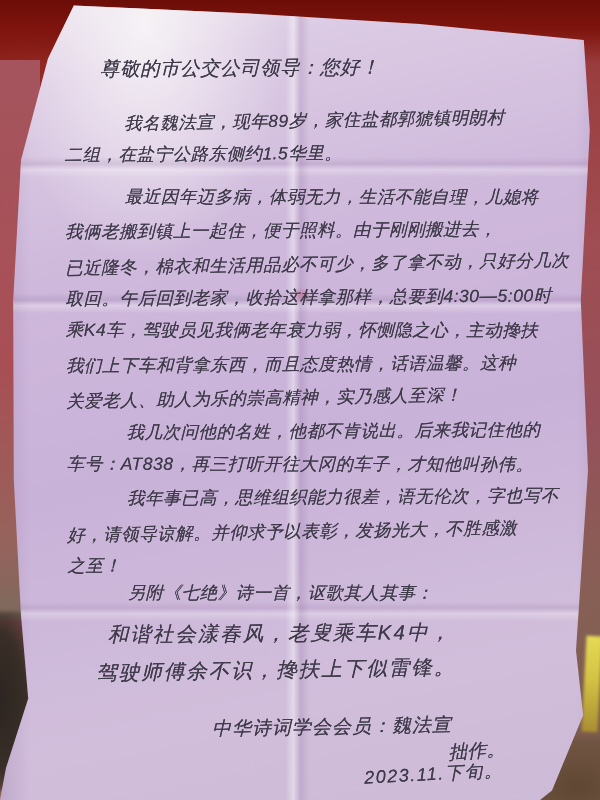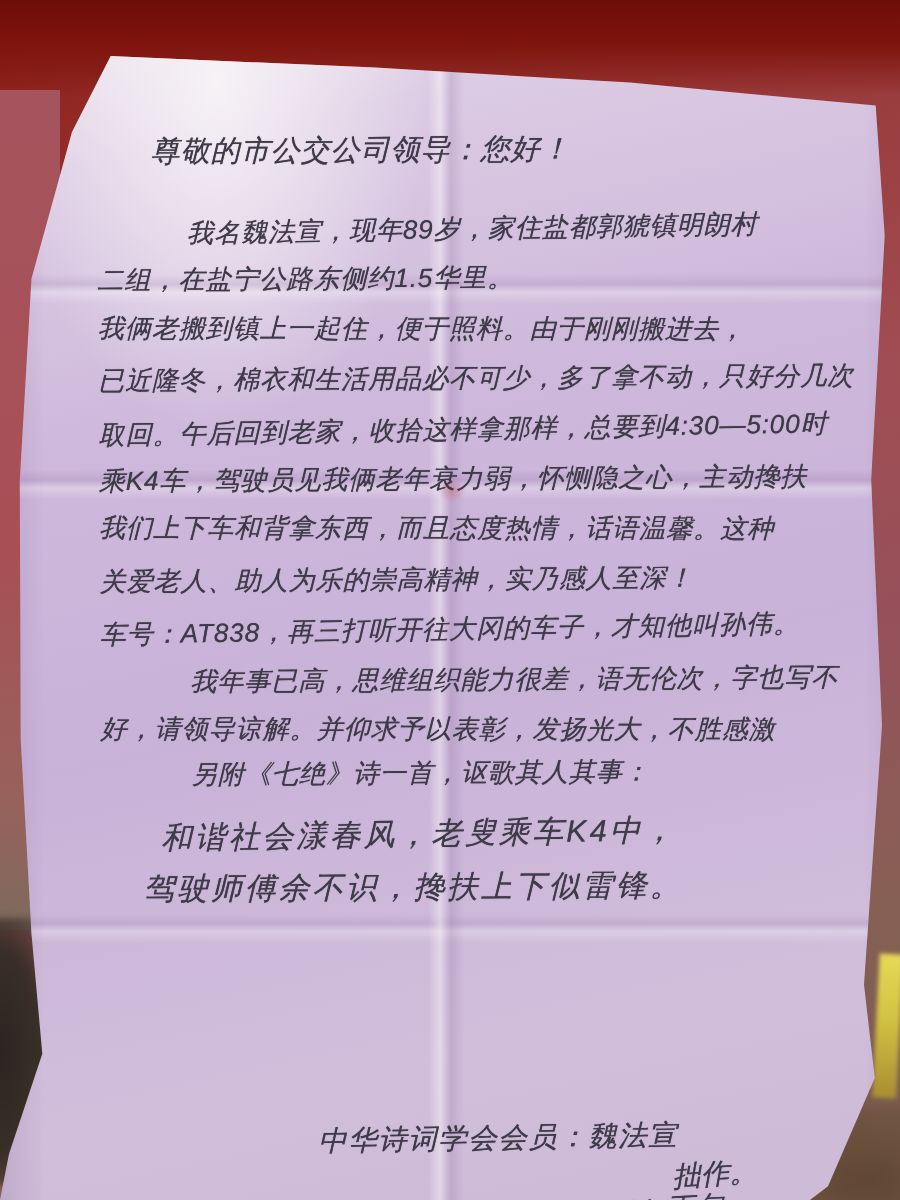"尊敬的市公交公司领导：您好！" .paper { margin-top: 32px -> none }
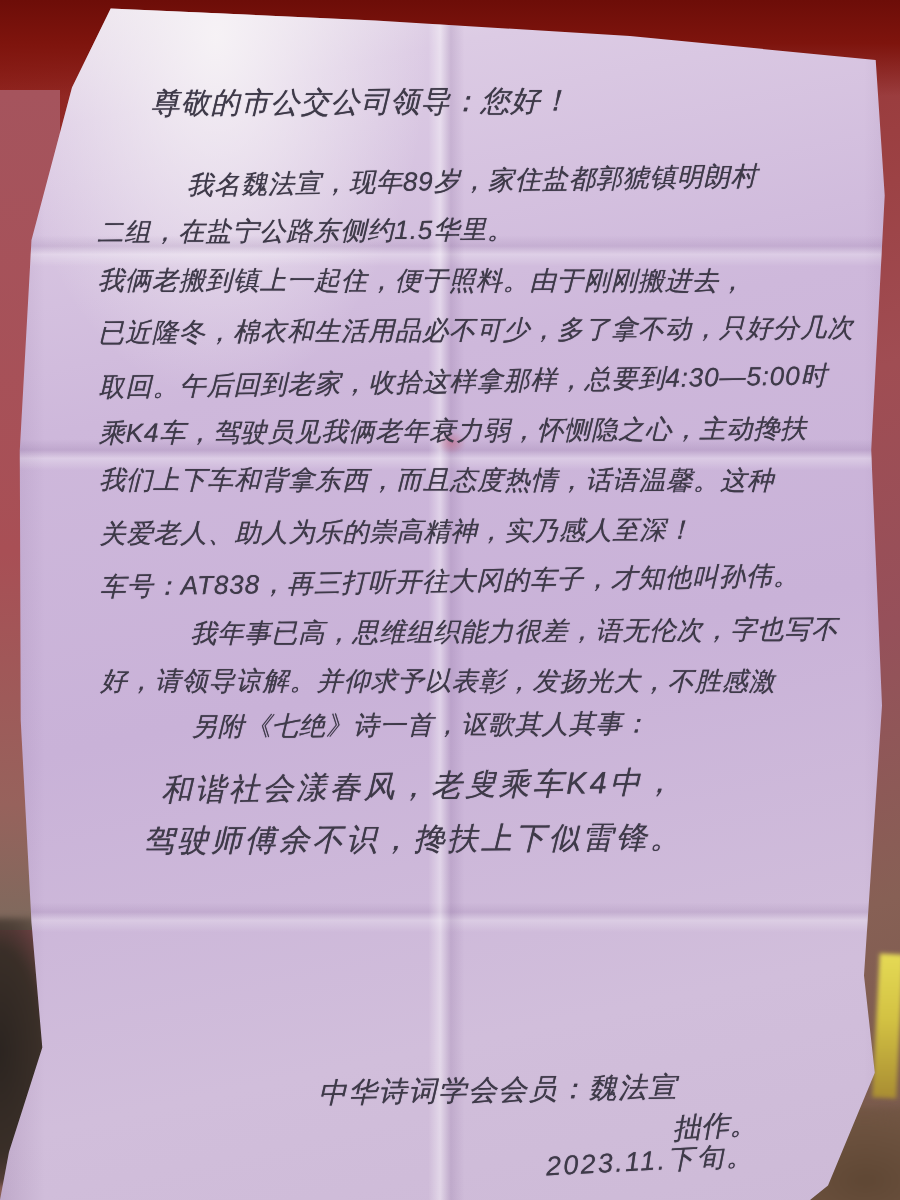"最近因年迈多病，体弱无力，生活不能自理，儿媳将" span.line { html: none -> <span>最近因年迈多病，体弱无力，生活不能自理，儿媳将</span> }
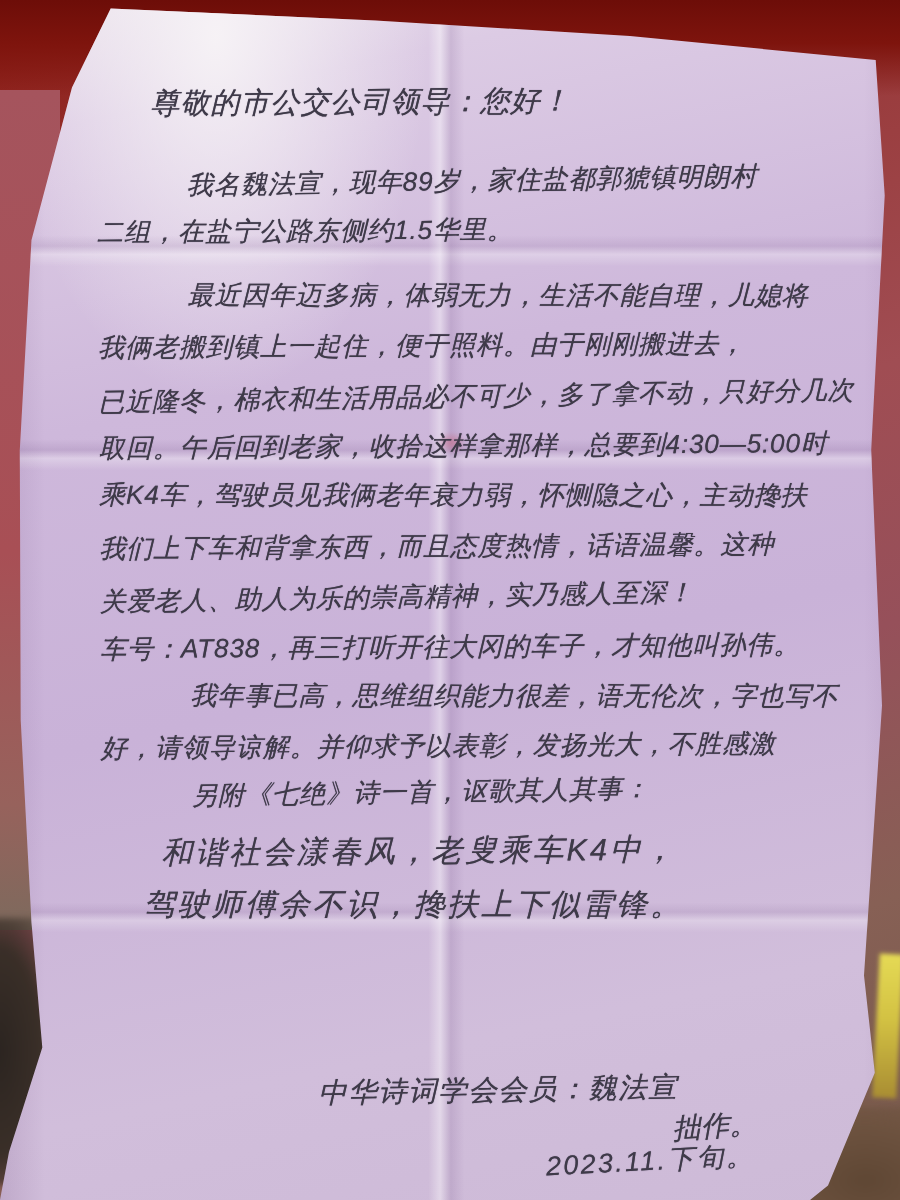"我几次问他的名姓，他都不肯说出。后来我记住他的" span.line { html: none -> <span>我几次问他的名姓，他都不肯说出。后来我记住他的</span> }
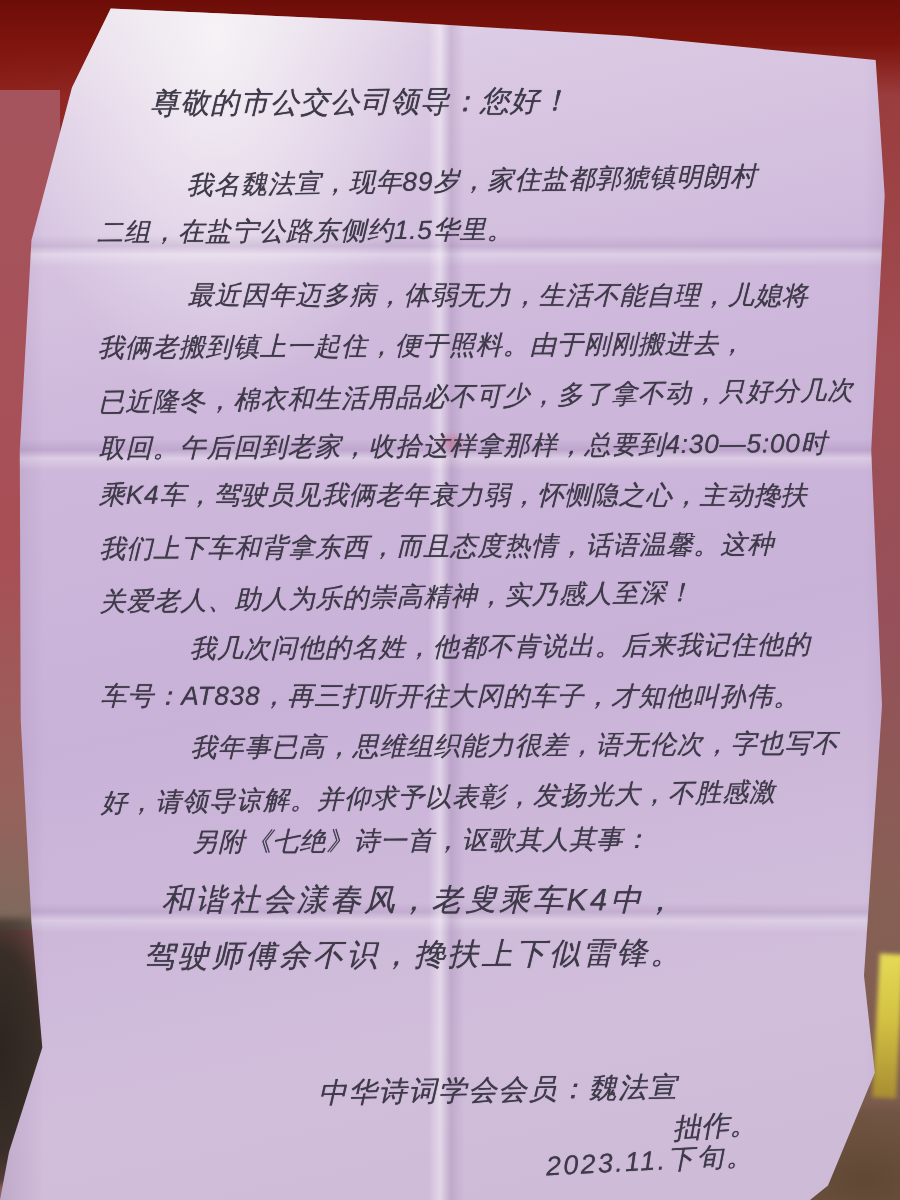"之至！" span.line { html: none -> <span>之至！</span> }
